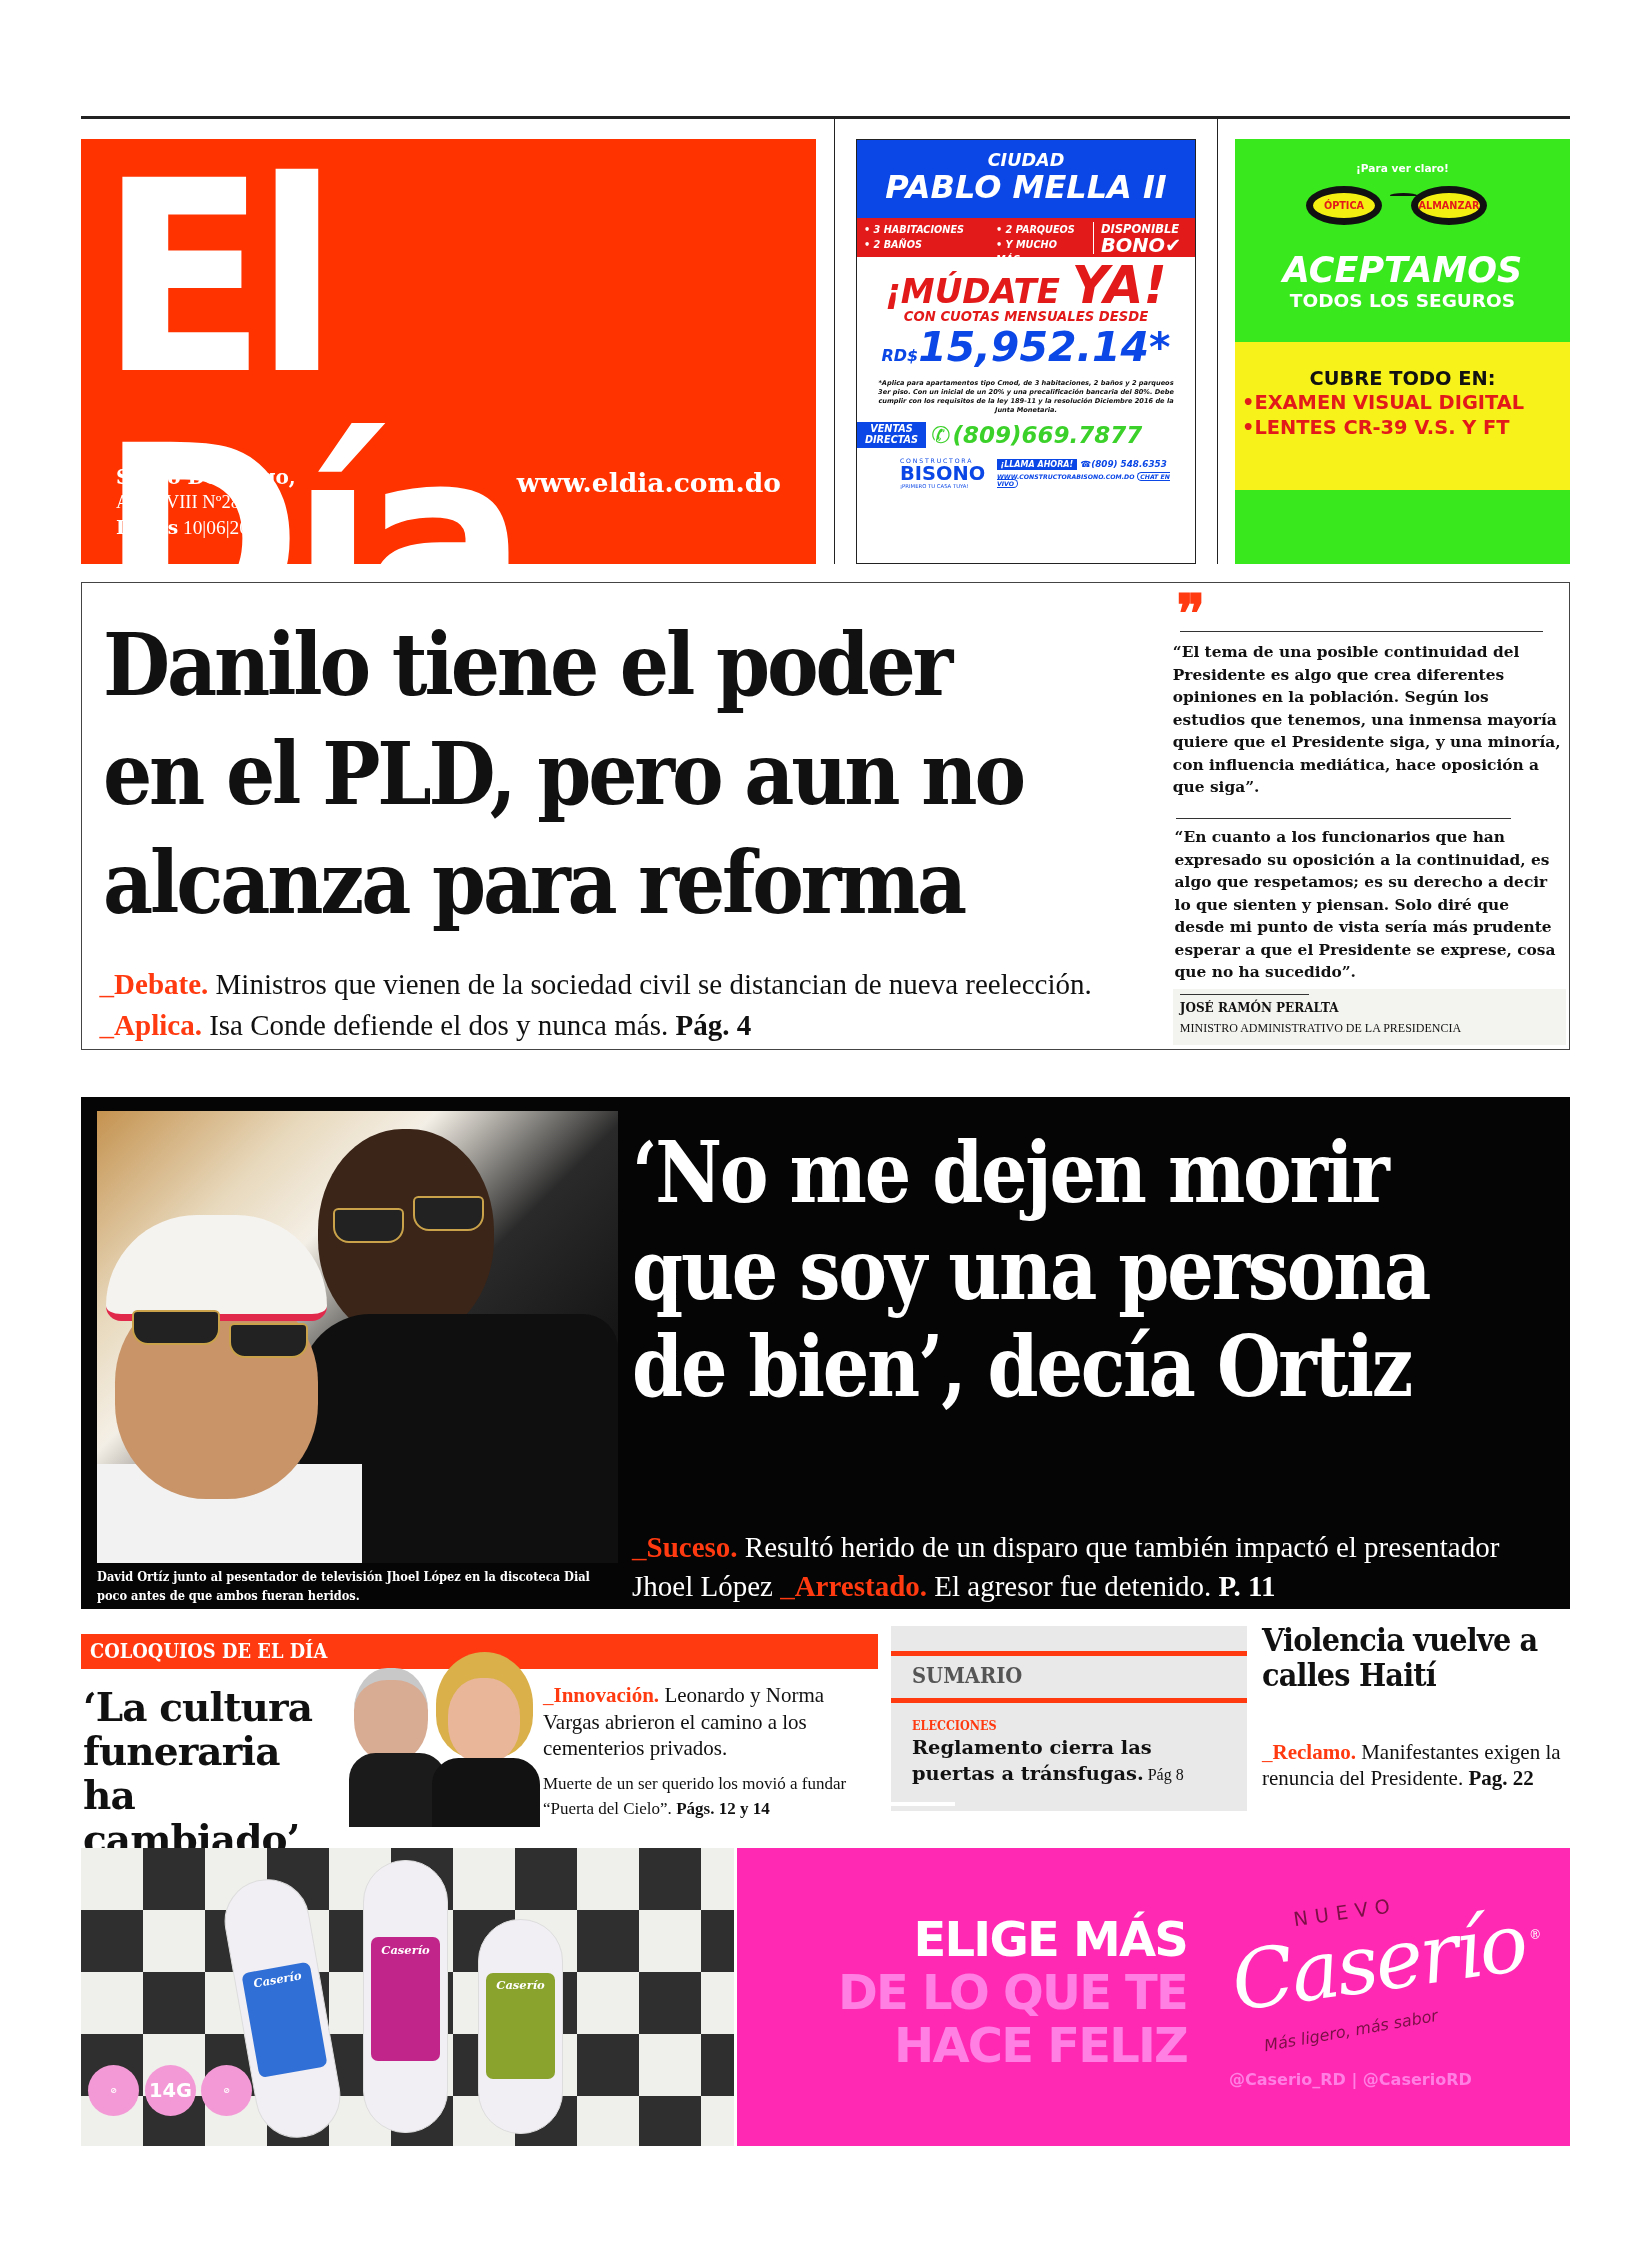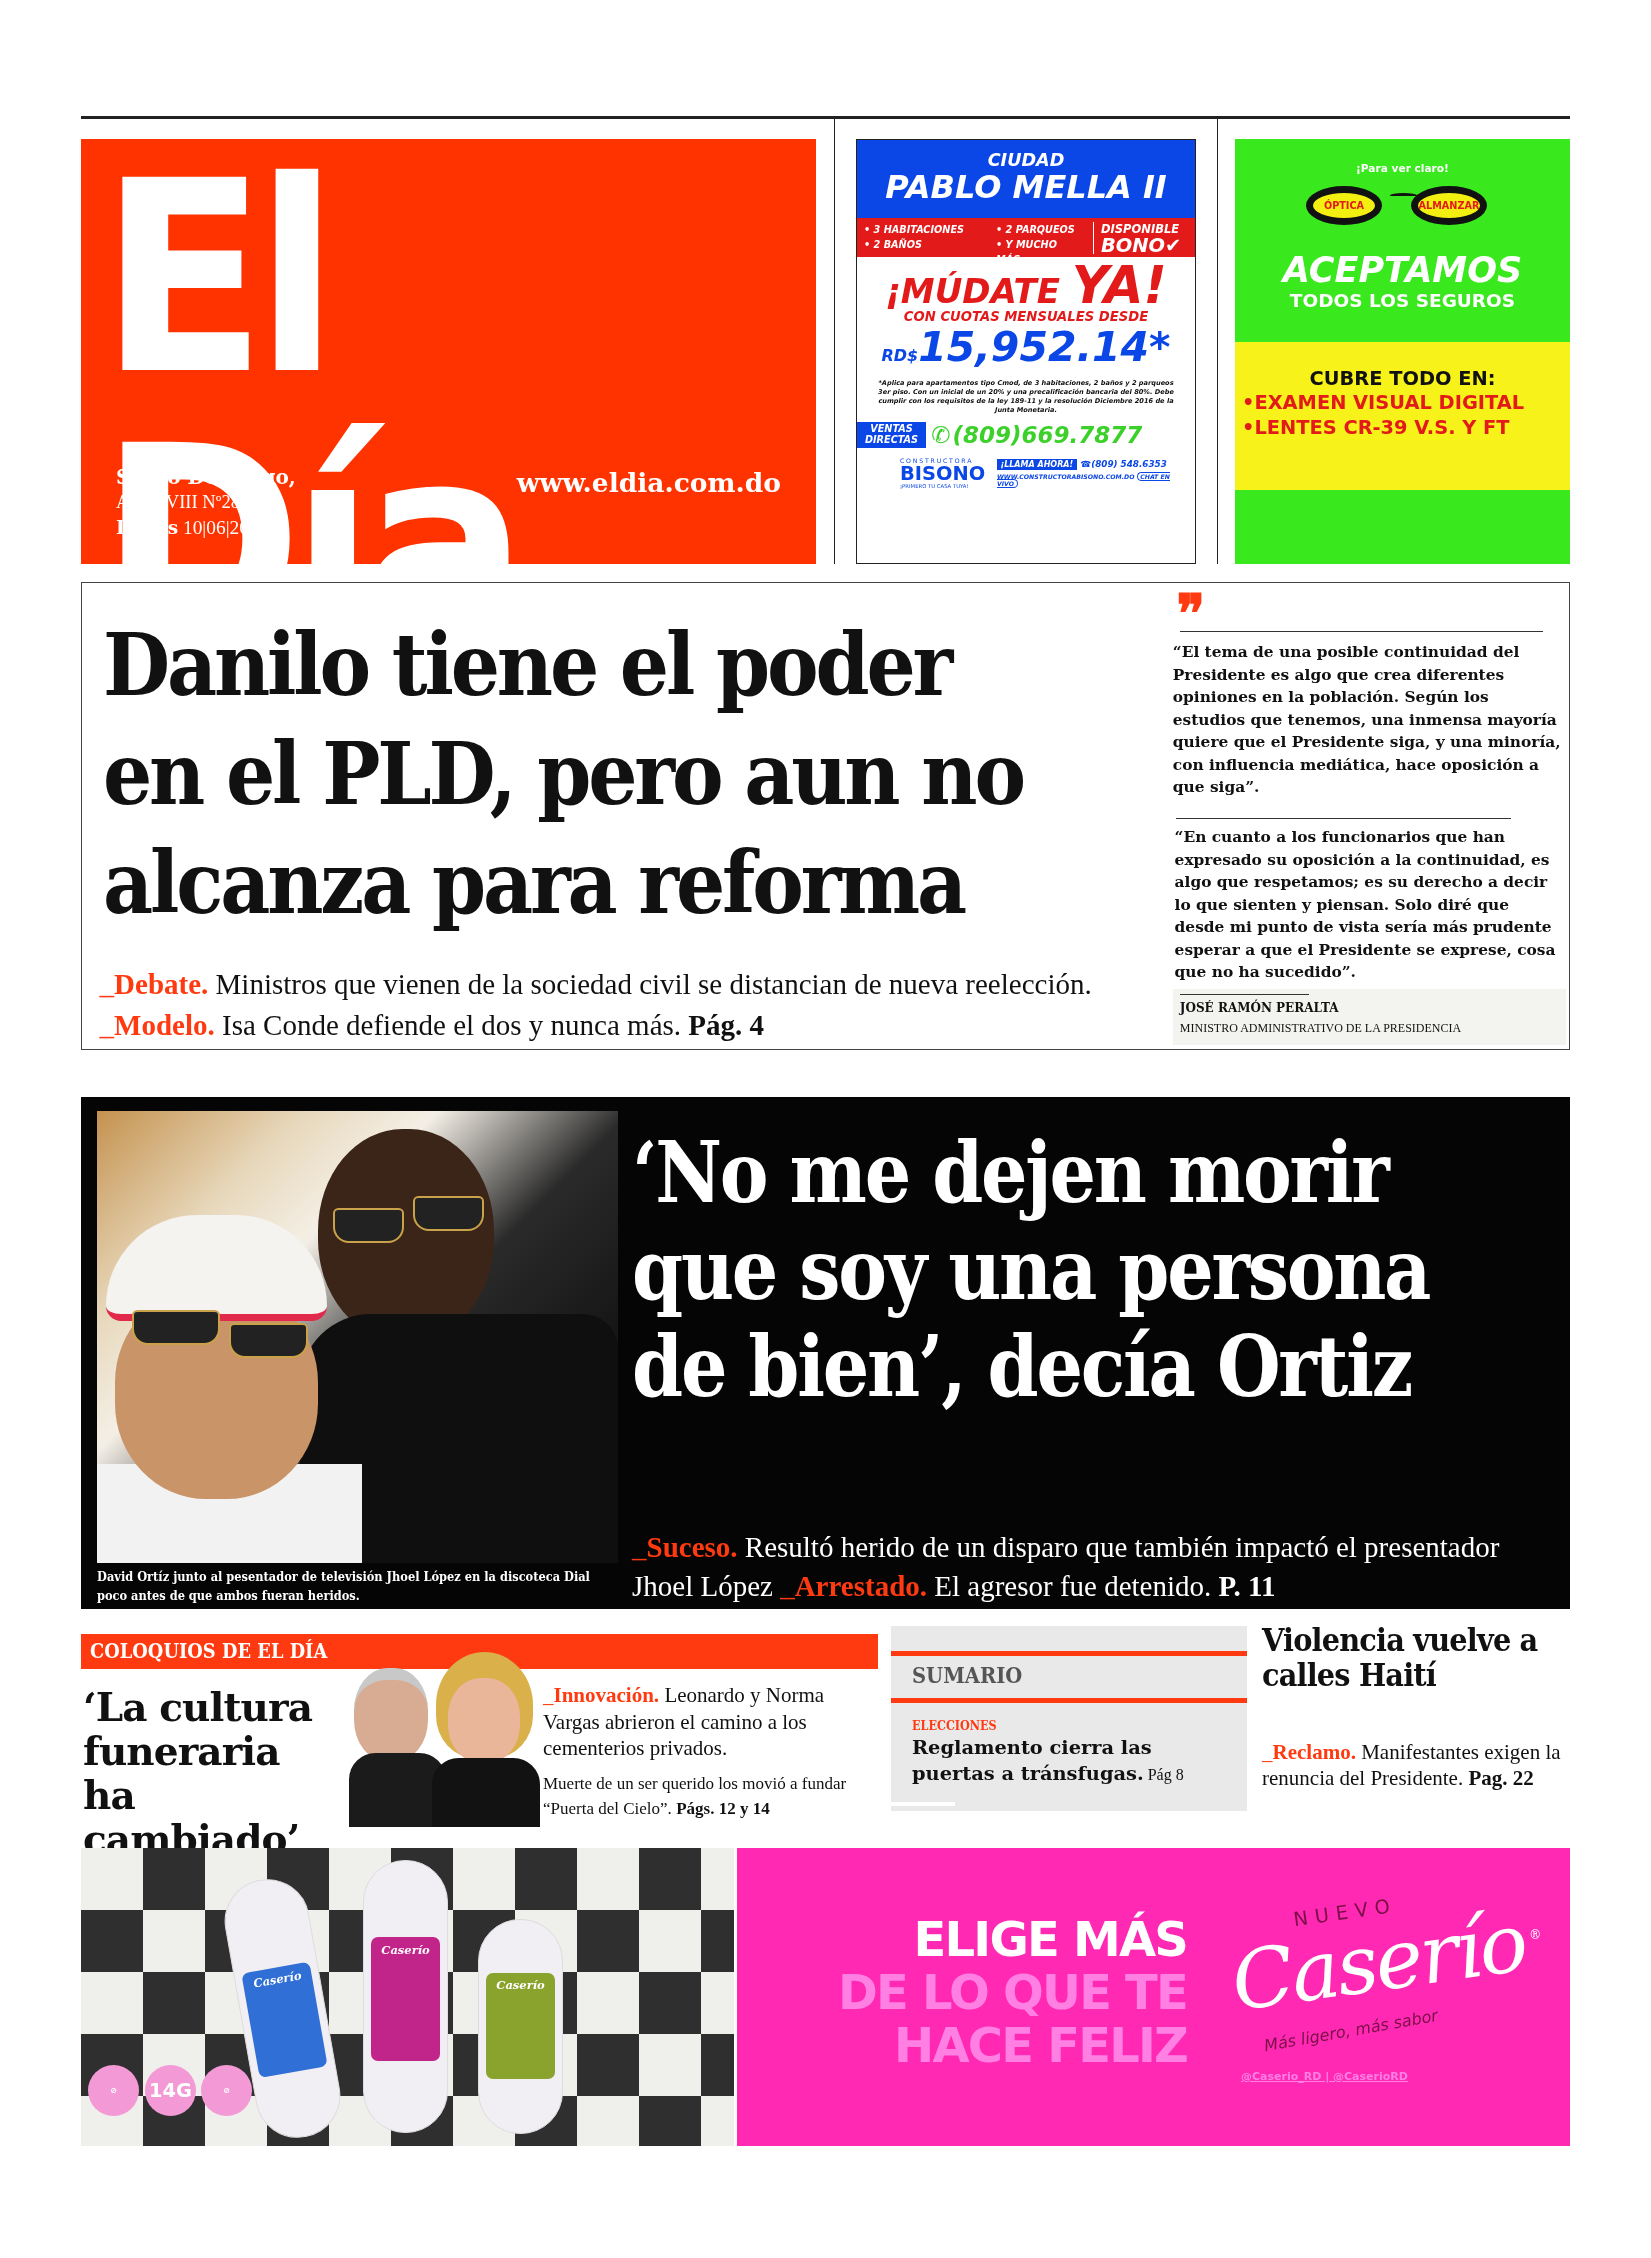"Modelo." span.kicker { text: Modelo -> Aplica }
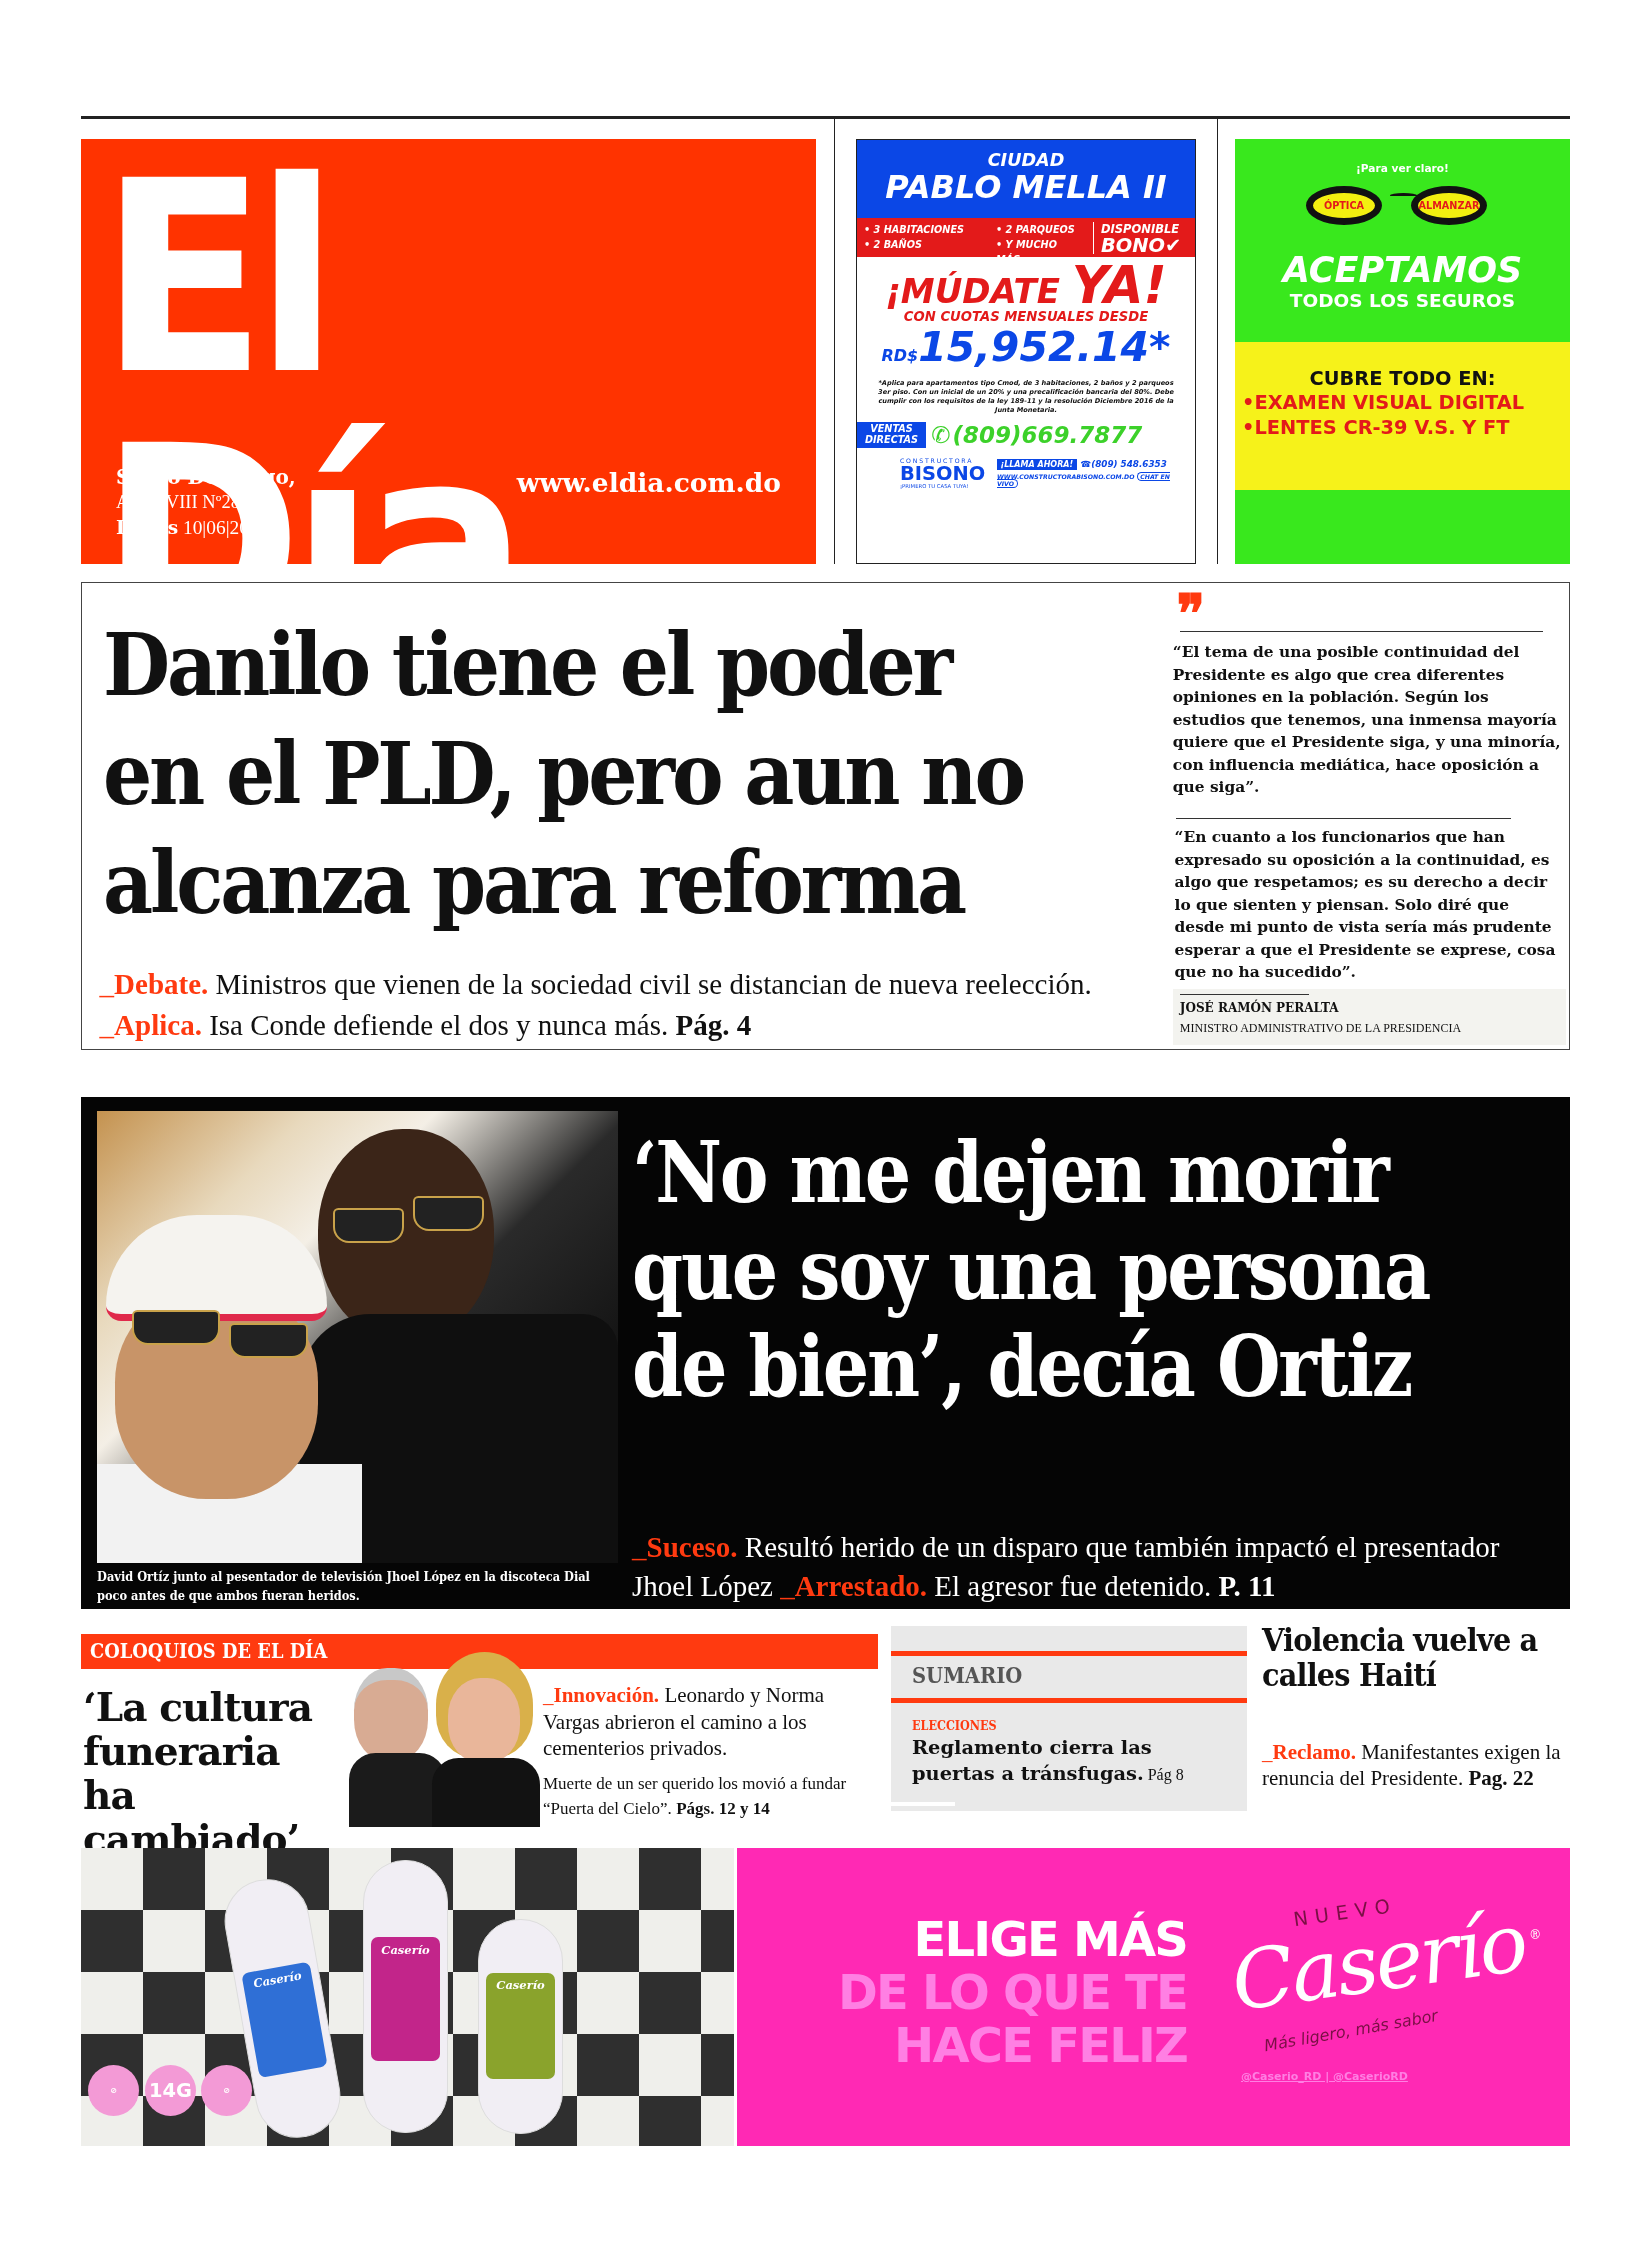"@Caserio_RD | @CaserioRD" .cas-social { font-size: 11px -> 16px; left: 504px -> 492px; text-decoration: underline -> none }
